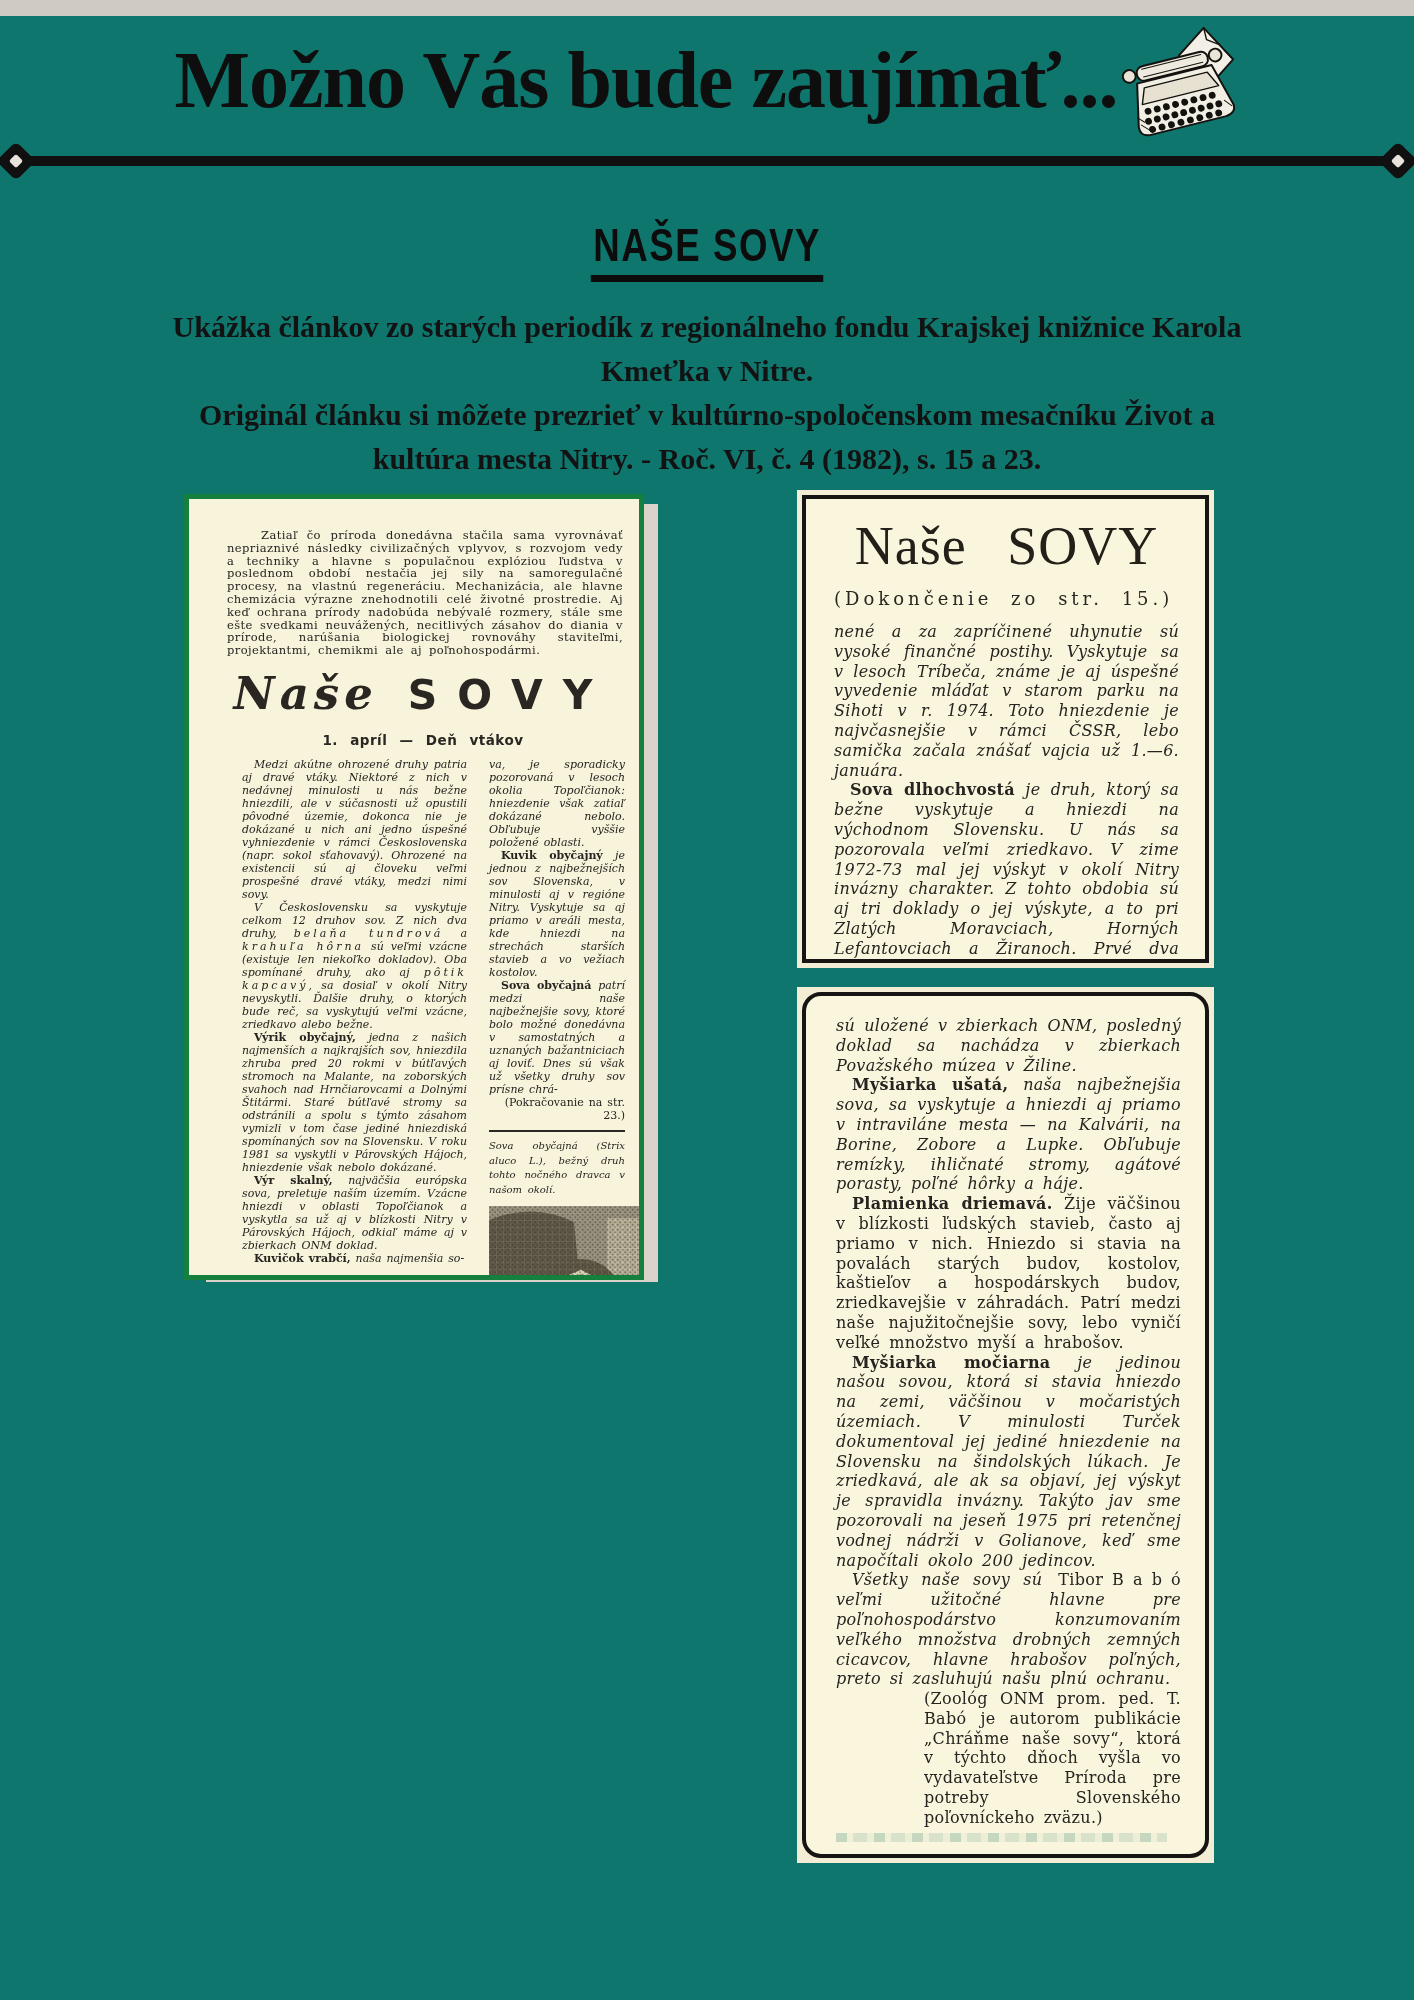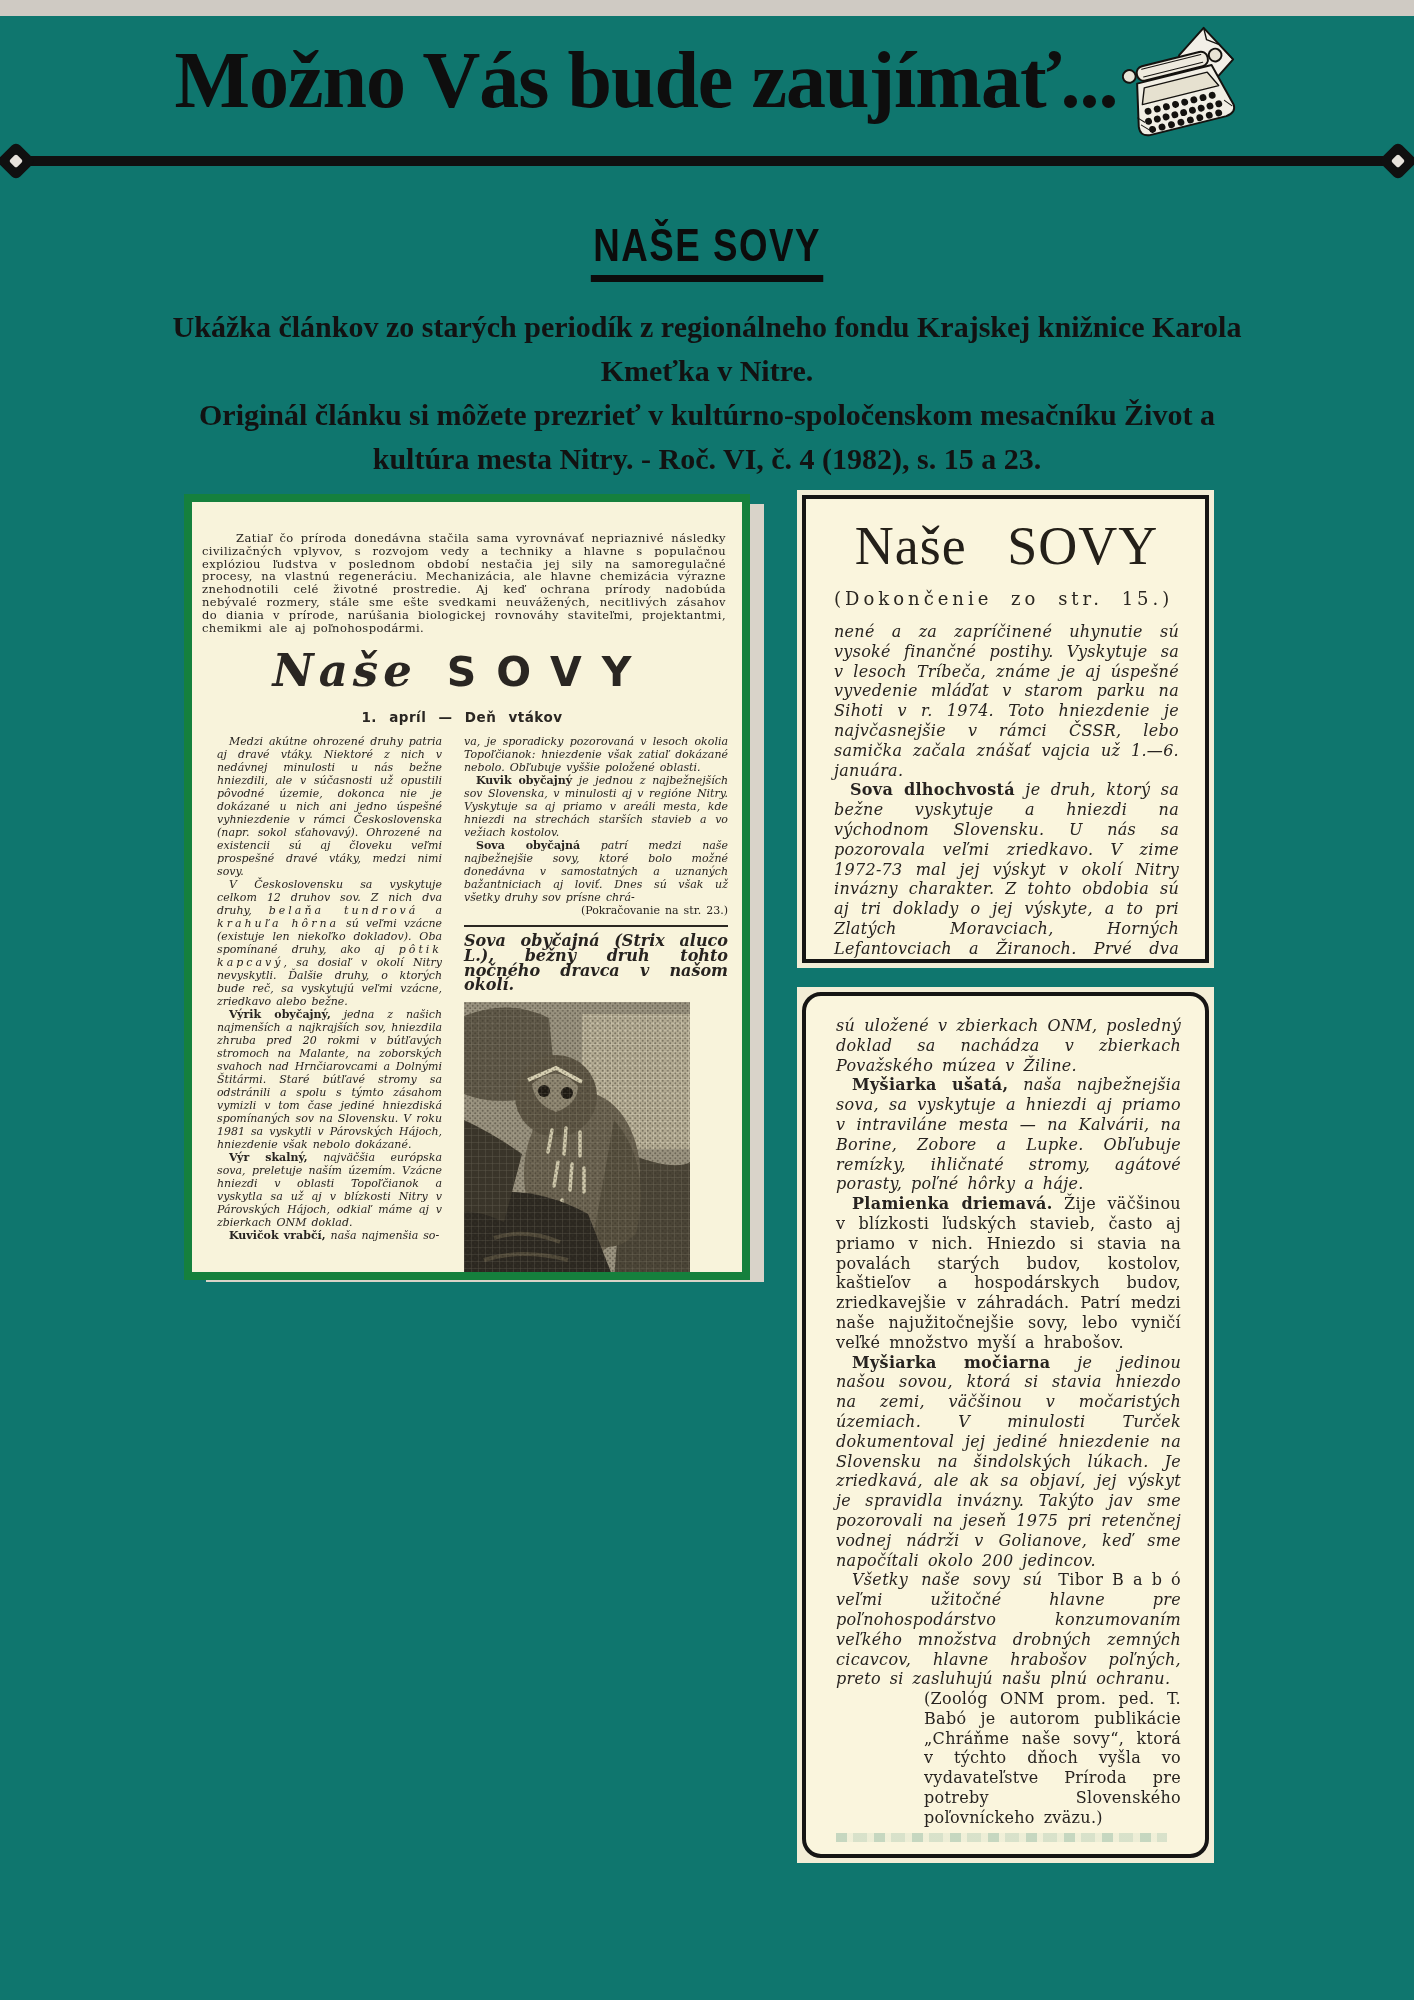"Zatiaľ čo príroda donedávna stačila" .clip1 { border: 8px solid #15803d -> 5px solid #15803d; padding: 30px 14px 0 4px -> 30px 14px 0 32px; width: 566px -> 460px }
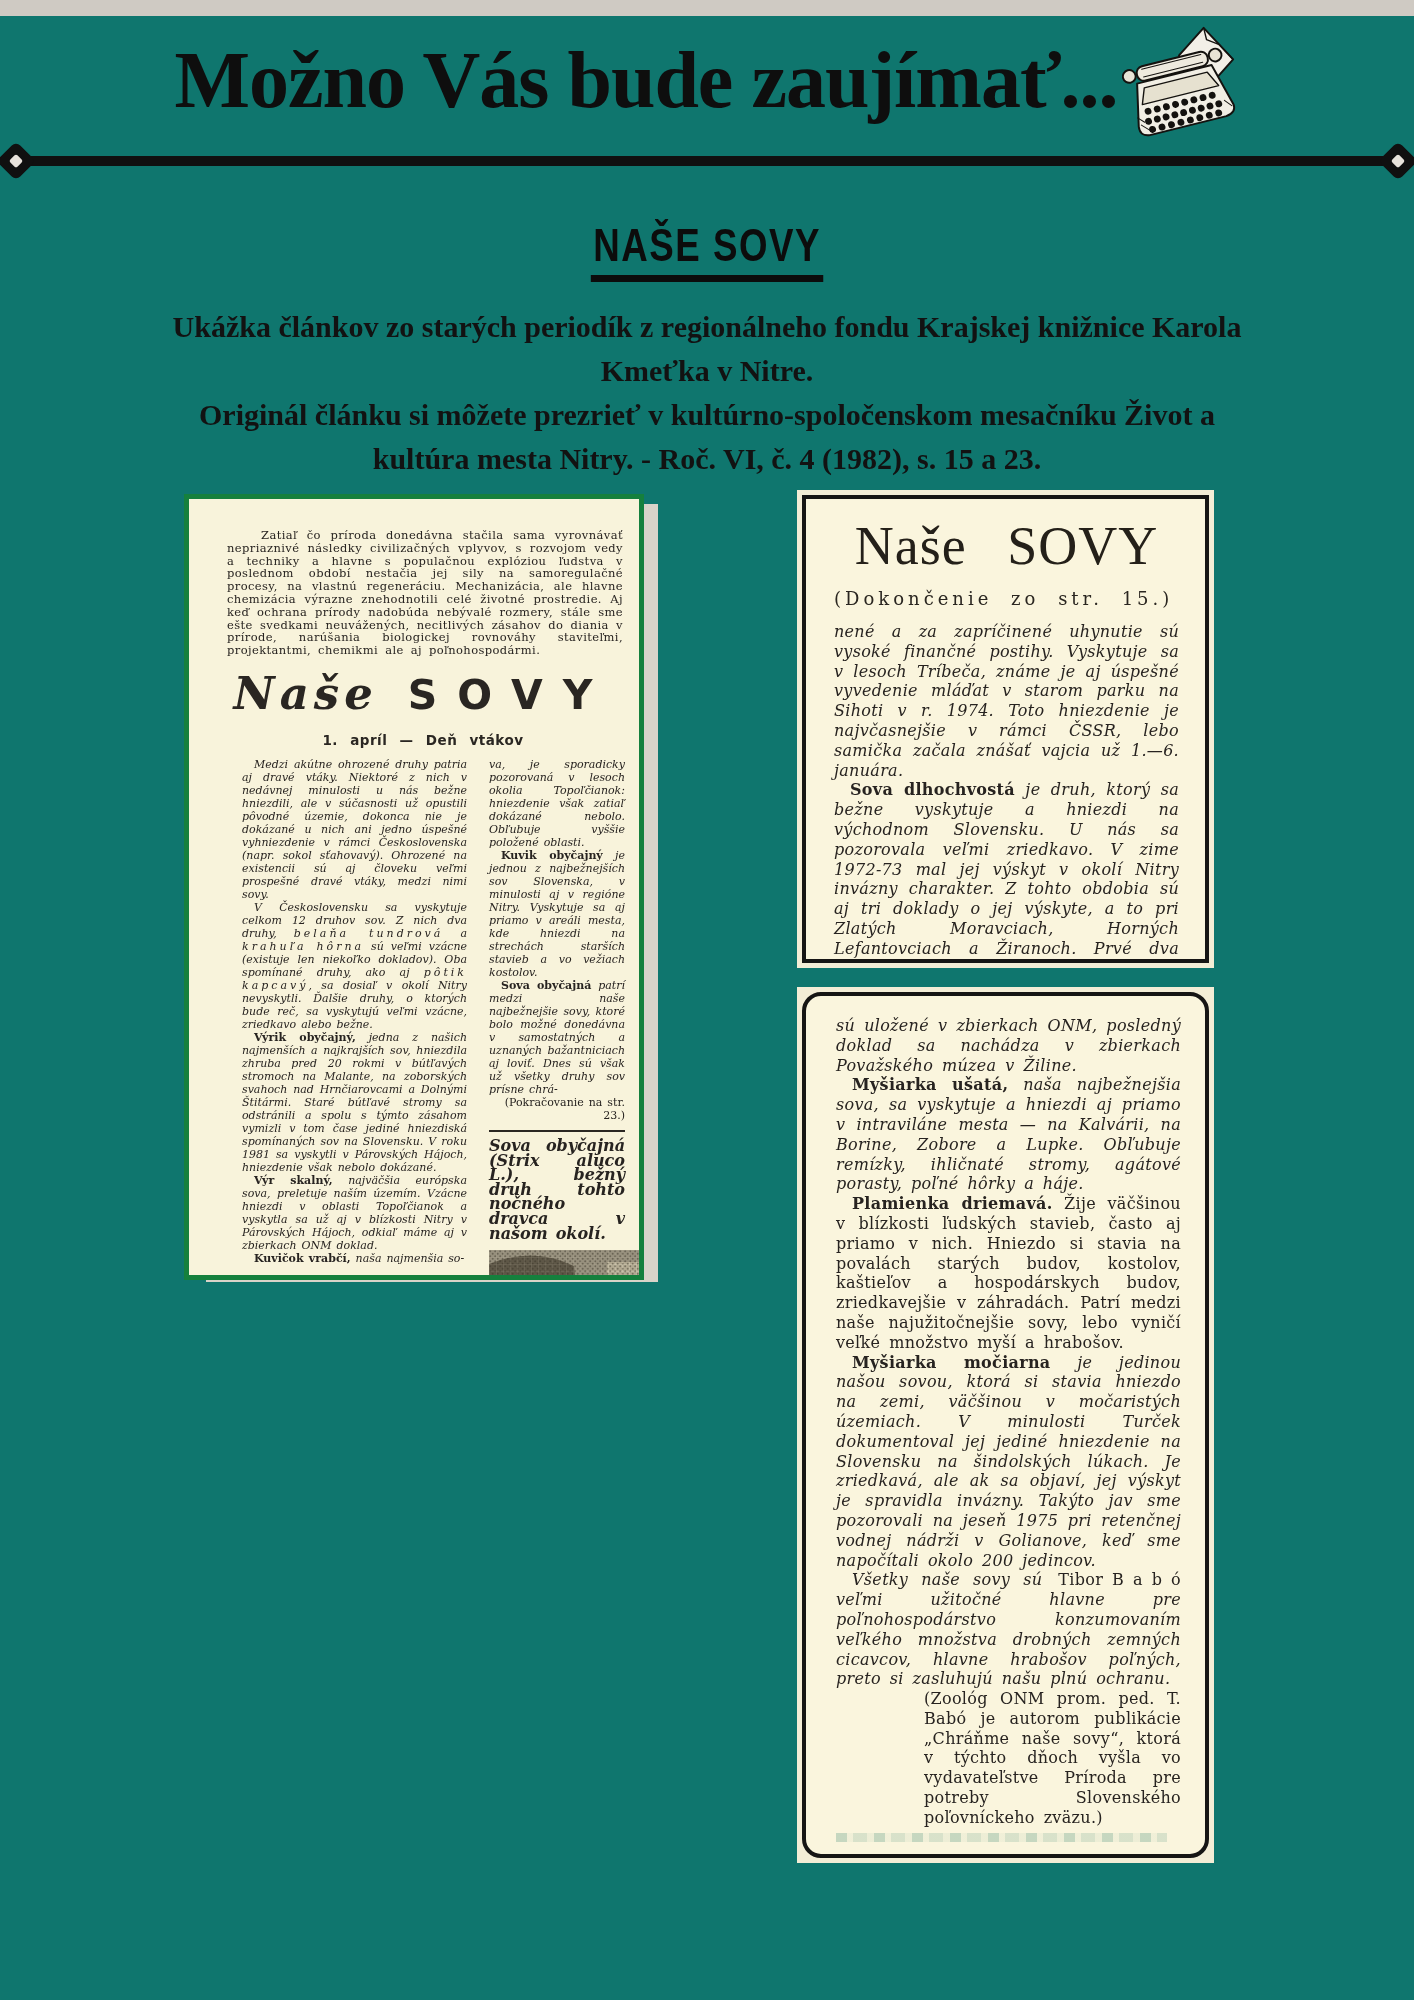"Sova obyčajná (Strix aluco L.)," .c1-caption { font-size: 16px -> 10px; font-weight: bold -> none }
